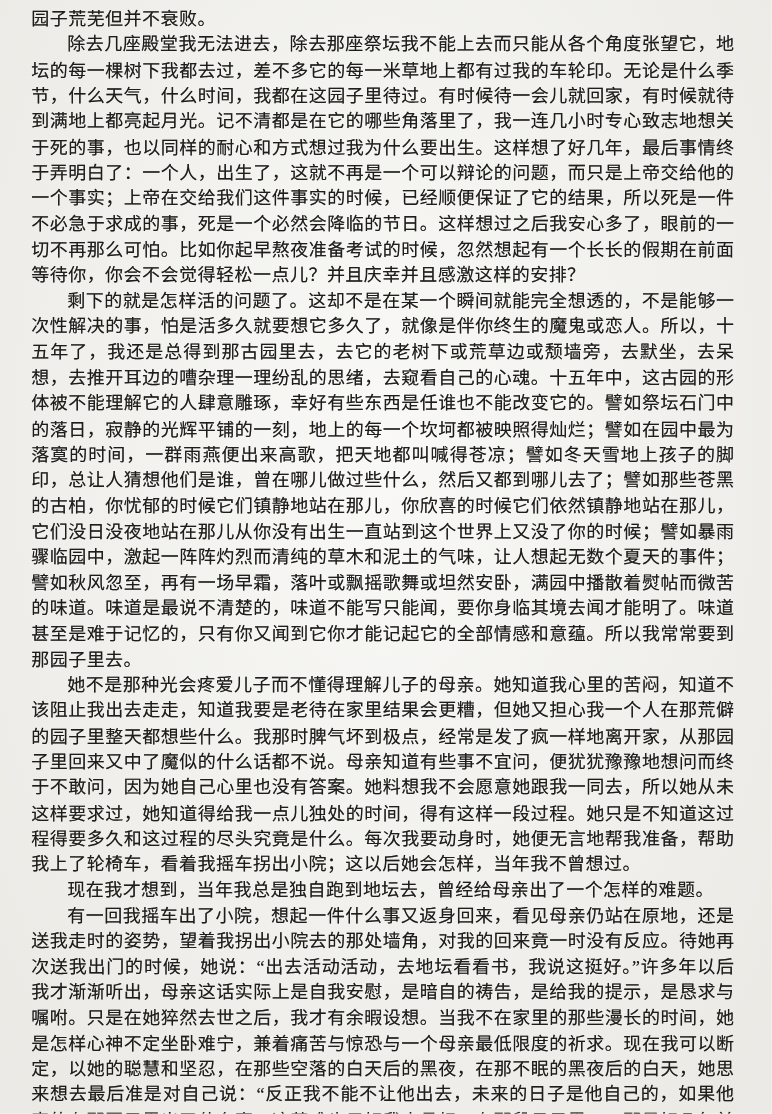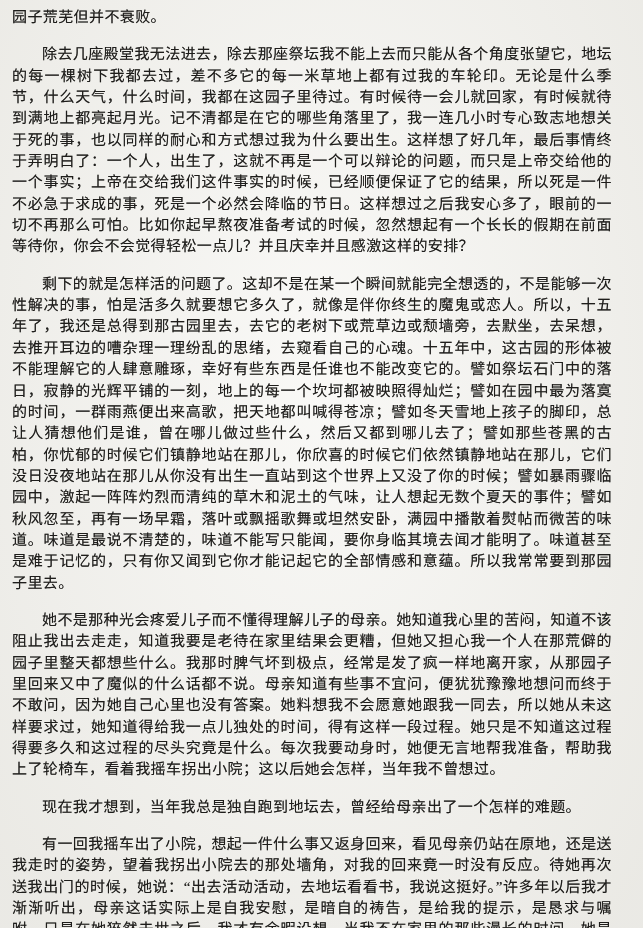"园子荒芜但并不衰败。" .page { padding: 7px 31px 0 12px -> 7px 31px 0 26px }
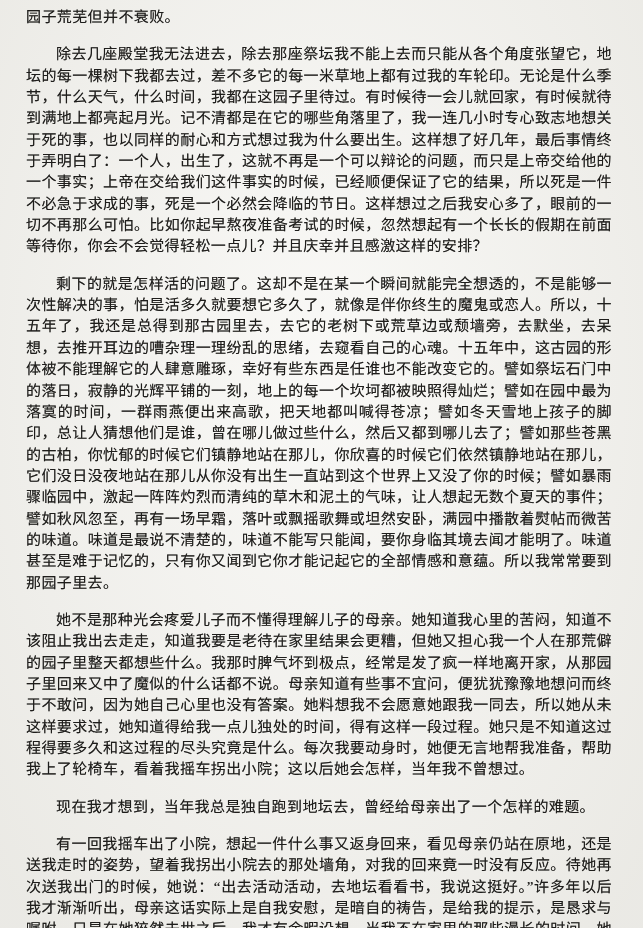"除去几座殿堂我无法进去，除去那座祭坛我不能上去而只能从各个角度张望它，地坛的每一" .para.indent { margin-top: 16px -> none }
